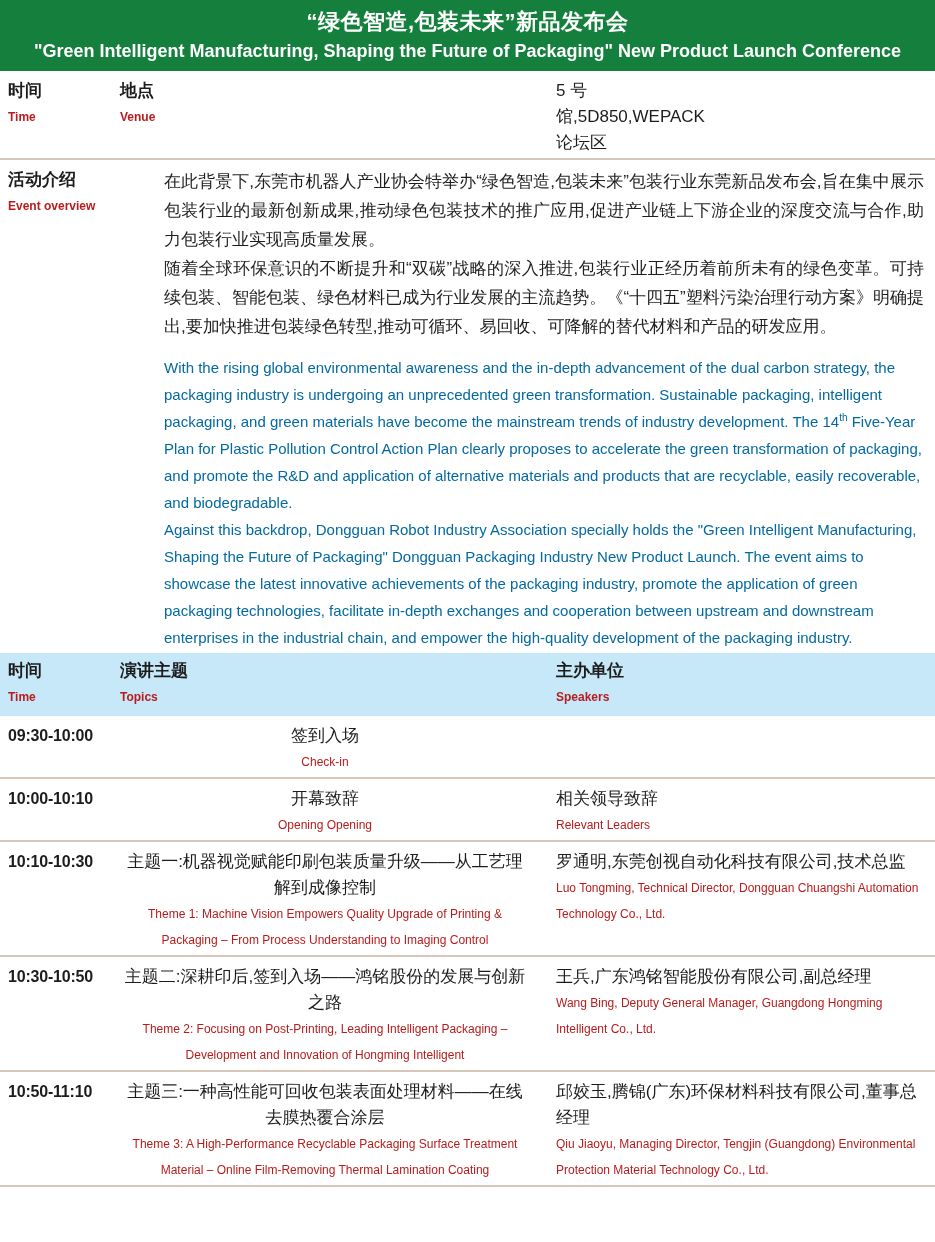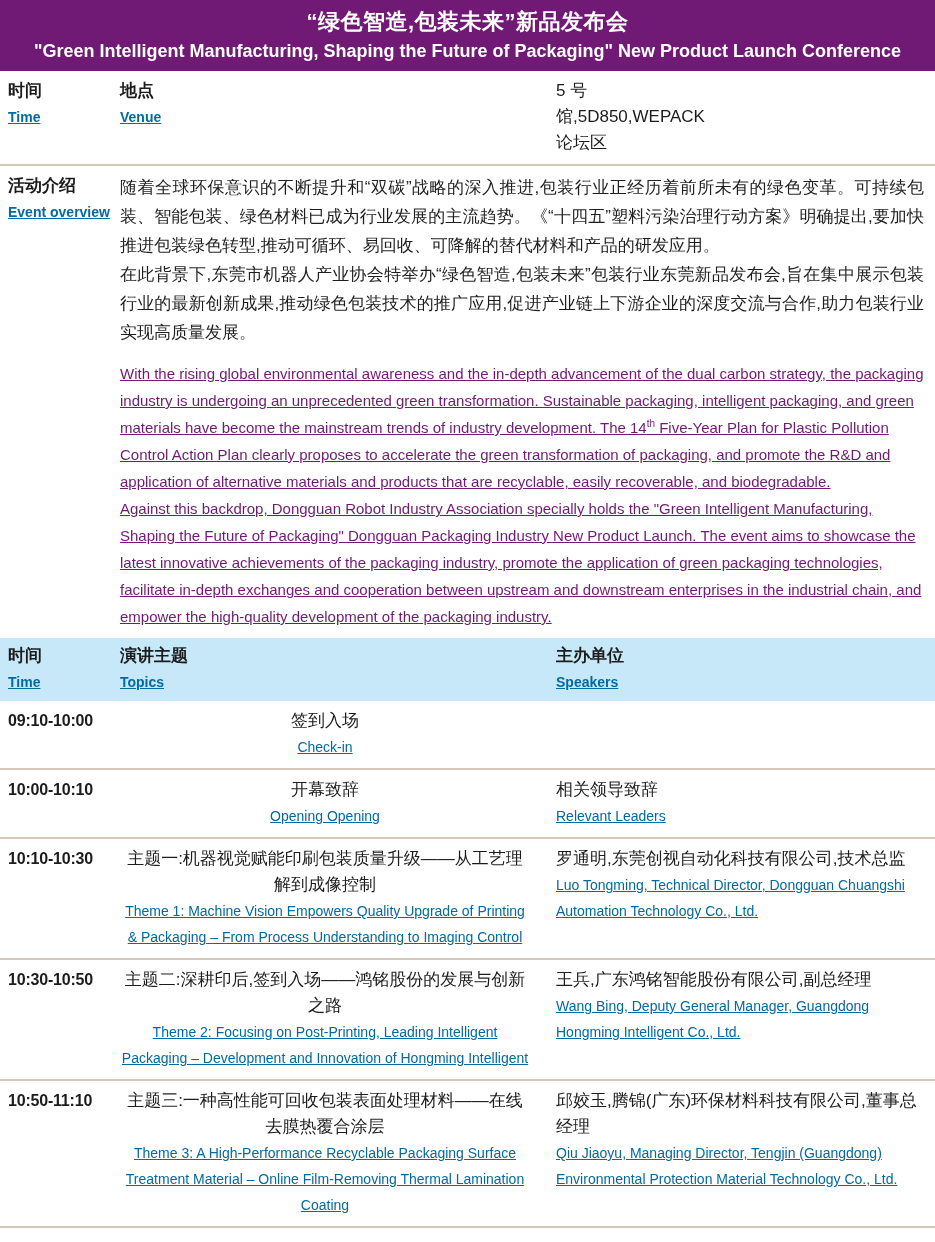"“绿色智造,包装未来”新品发布会" .banner { background: #701a75 -> #15803d }
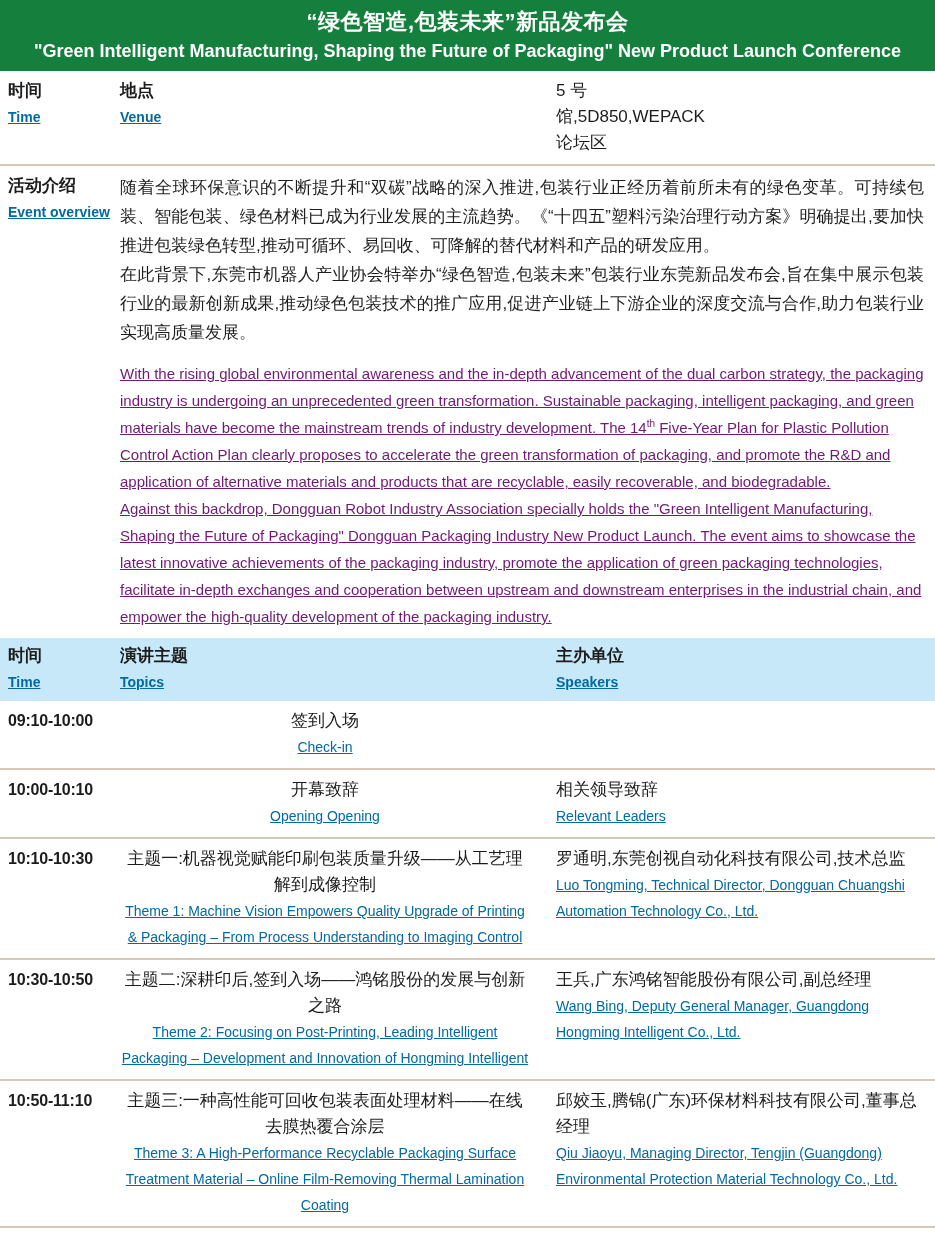"时间" .row { padding: 7px 5px 8px 8px -> 7px 5px 2px 8px }
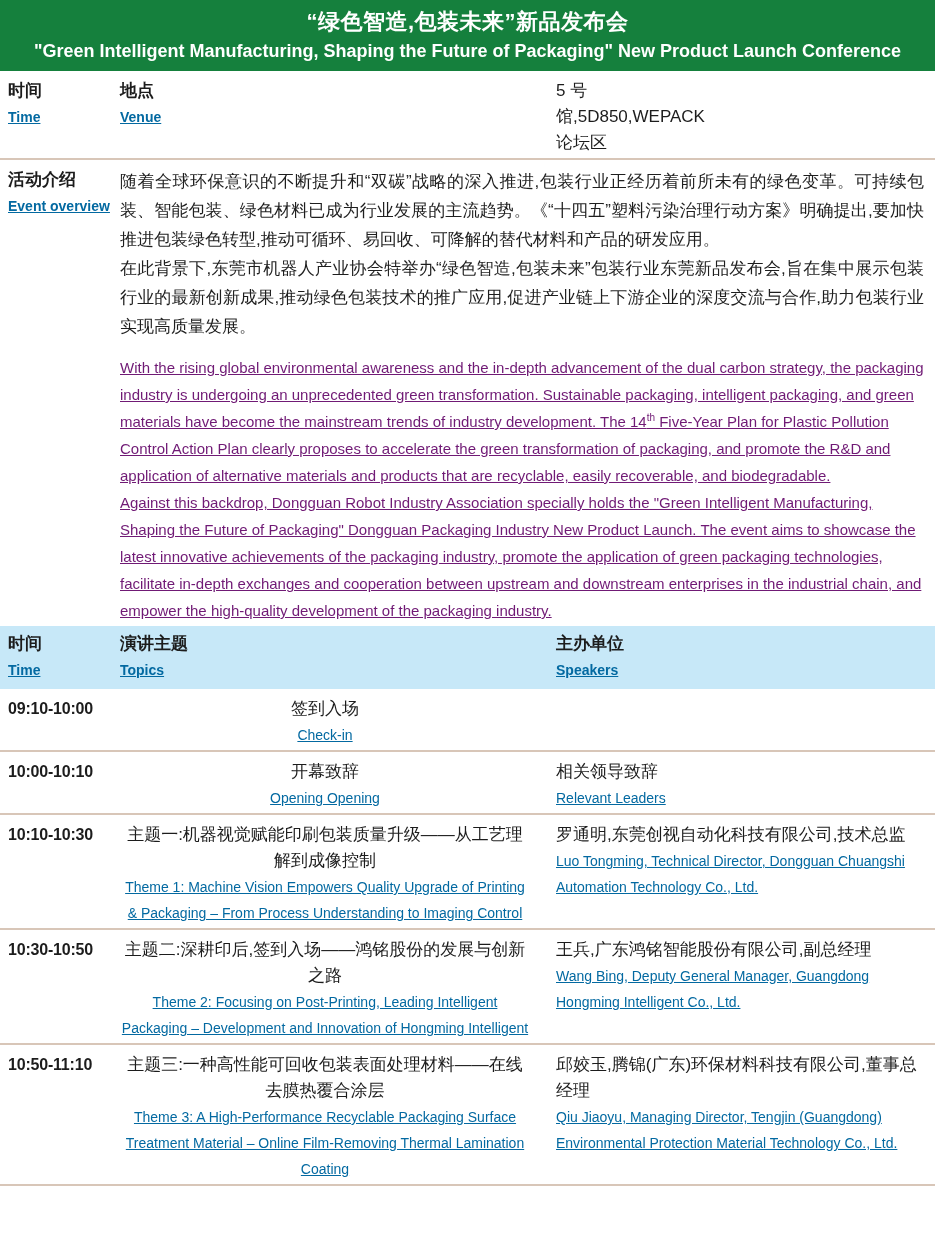"Time" .en { color: #0369a1 -> #b91c1c; font-size: 14px -> 12px; text-decoration: underline -> none }
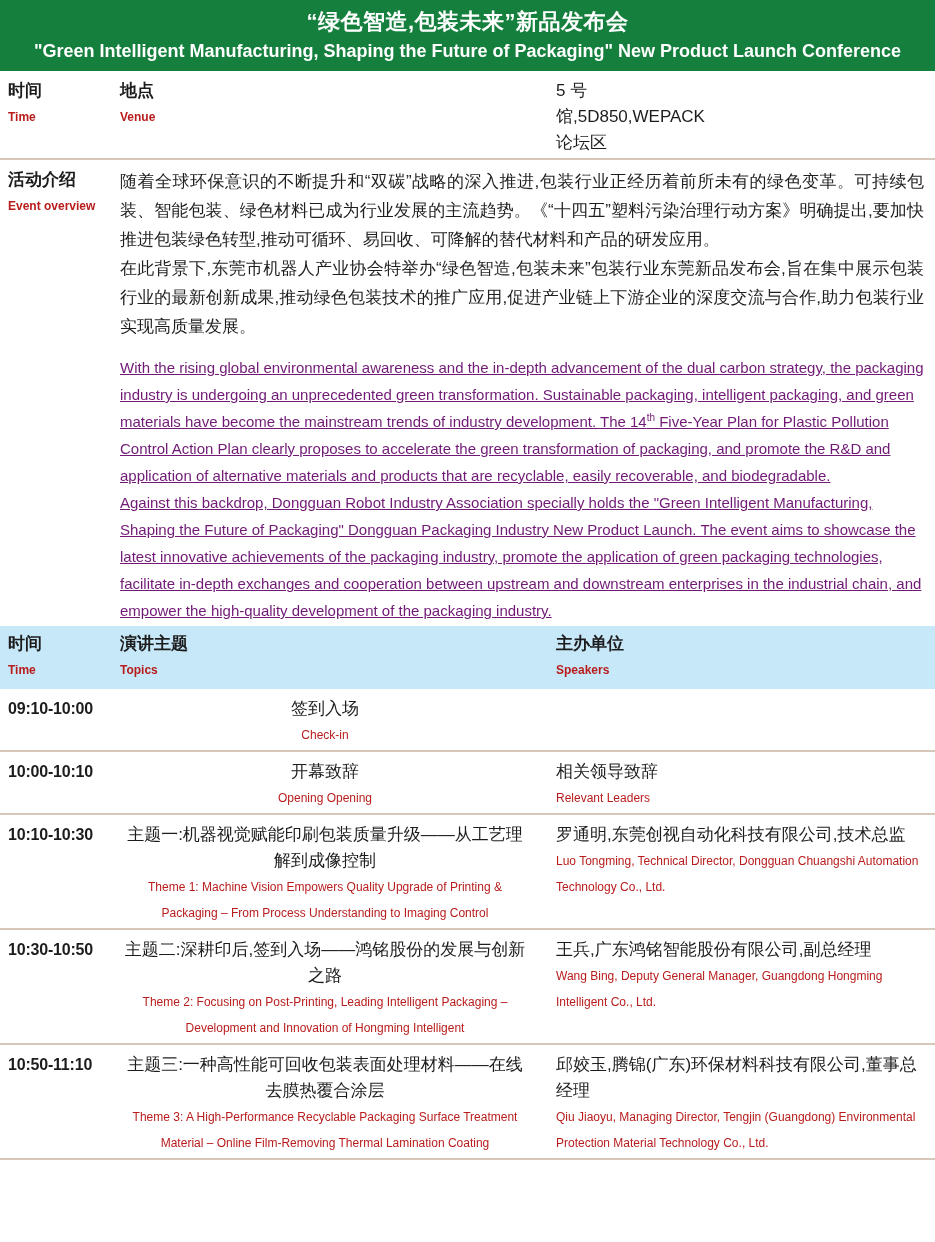"活动介绍" section.row { gap: none -> 44px }
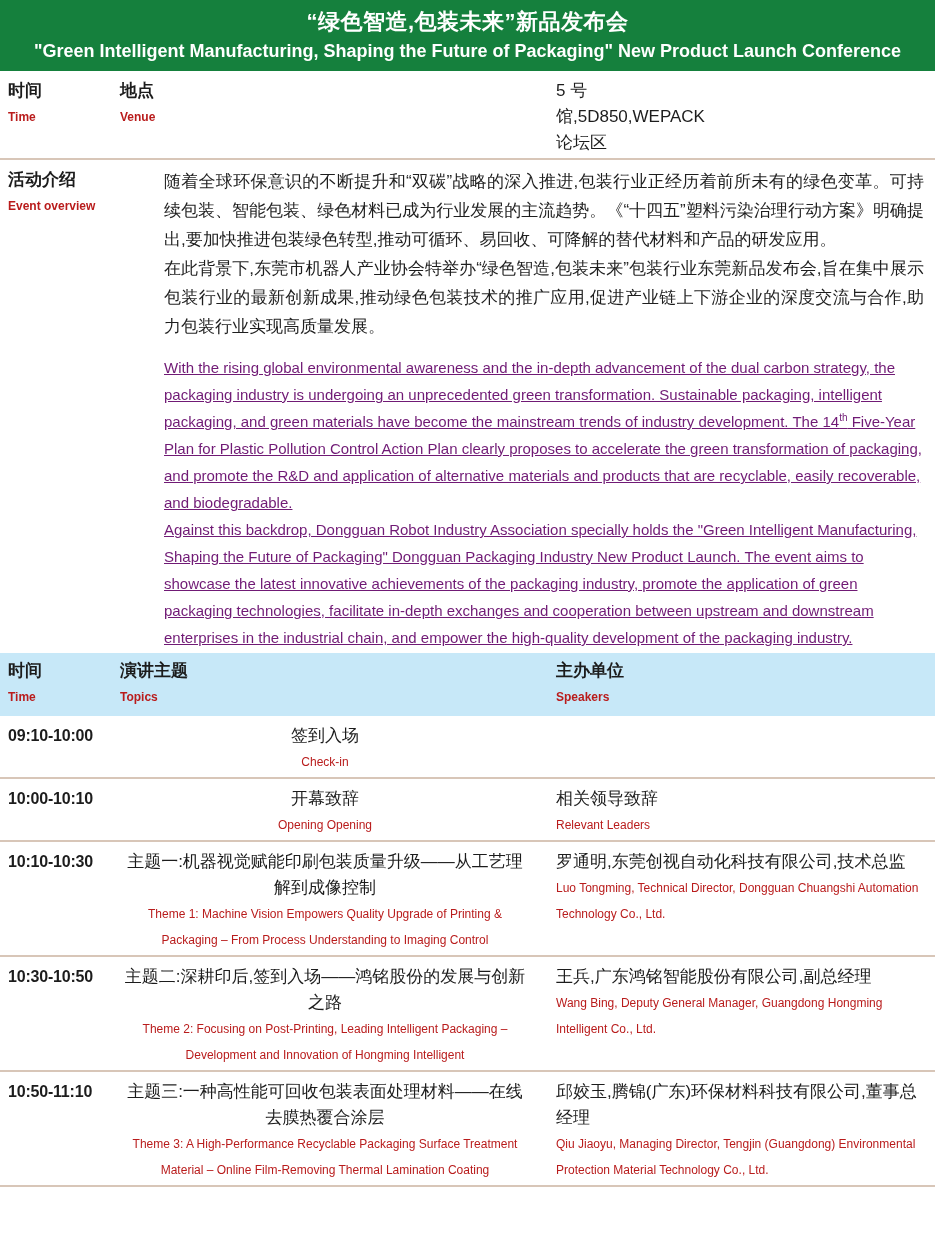"随着全球环保意识的不断提升和“双碳”战略的深入推进,包装行业正经历着前所未有的绿" p.zh-p { order: before "在此背景下,东莞市机器人产业协会特举办“绿色智造,包装未来”包装行业东莞新品发布" -> after "在此背景下,东莞市机器人产业协会特举办“绿色智造,包装未来”包装行业东莞新品发布" }
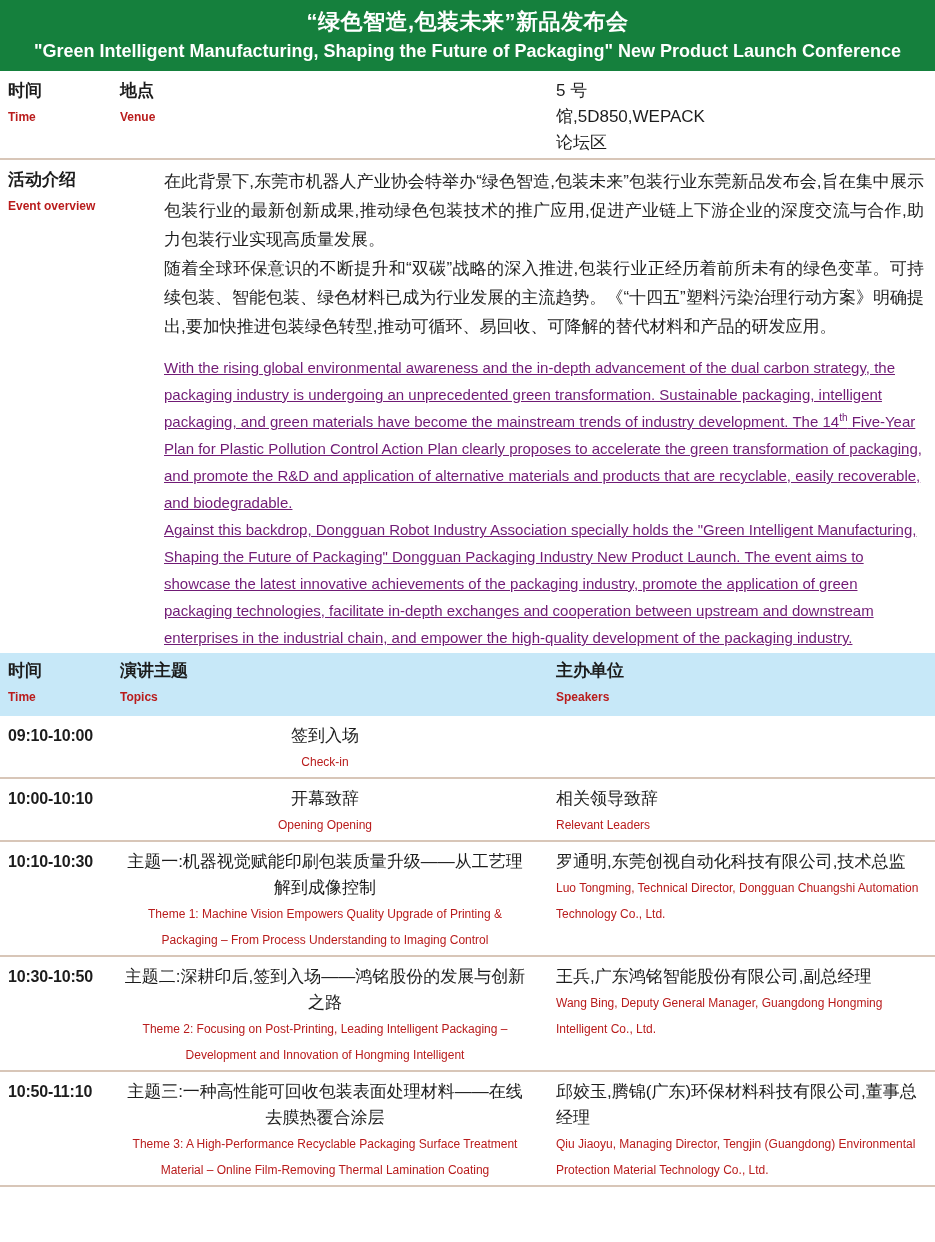"With the rising global environmental" .overview-body .en-p { color: #701a75 -> #0369a1; text-decoration: underline -> none }
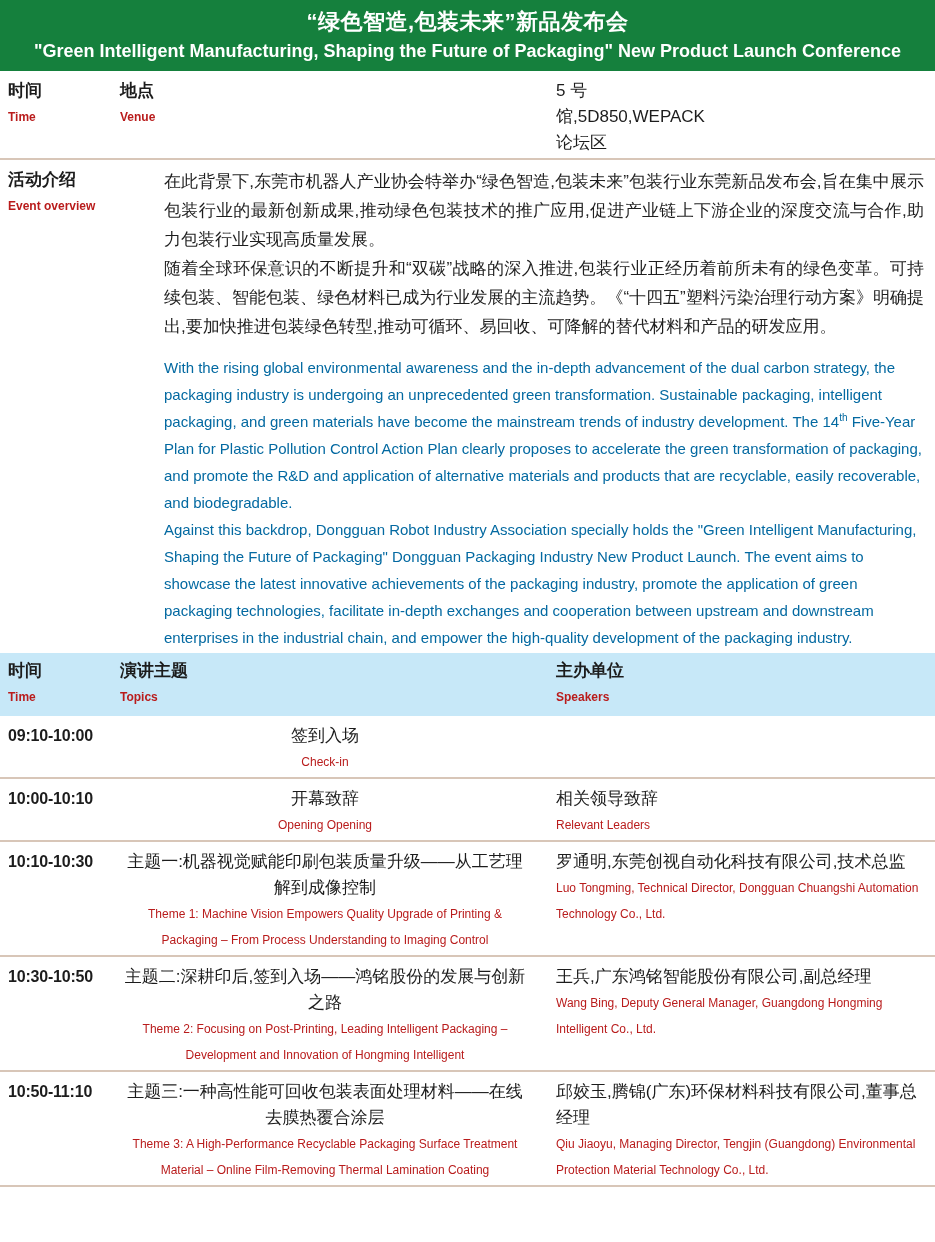"09:10-10:00" div.zh { text: 09:10-10:00 -> 09:30-10:00 }
